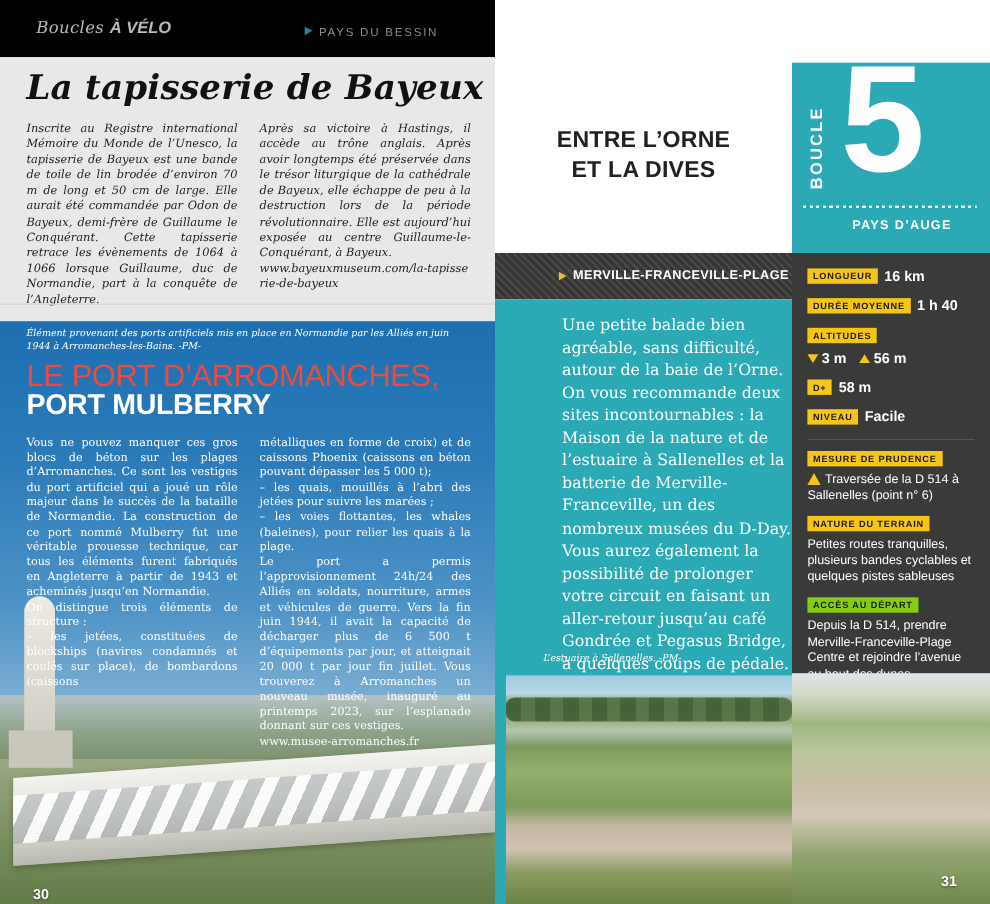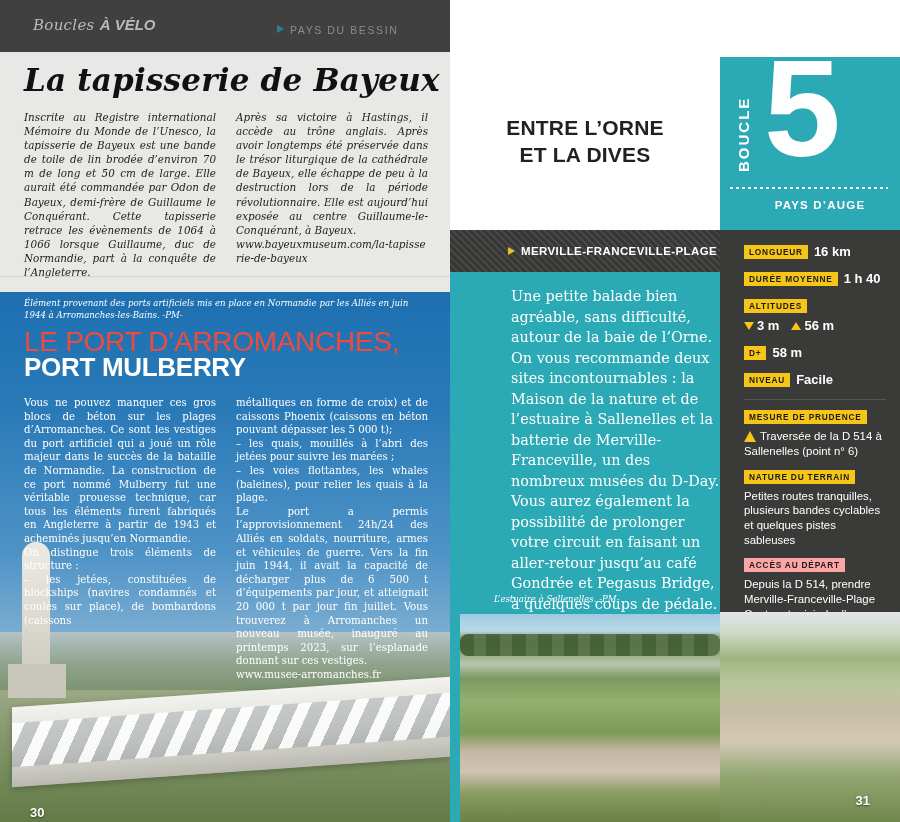"Boucles À VÉLO" .runhead.left { background: #404040 -> #000000 }
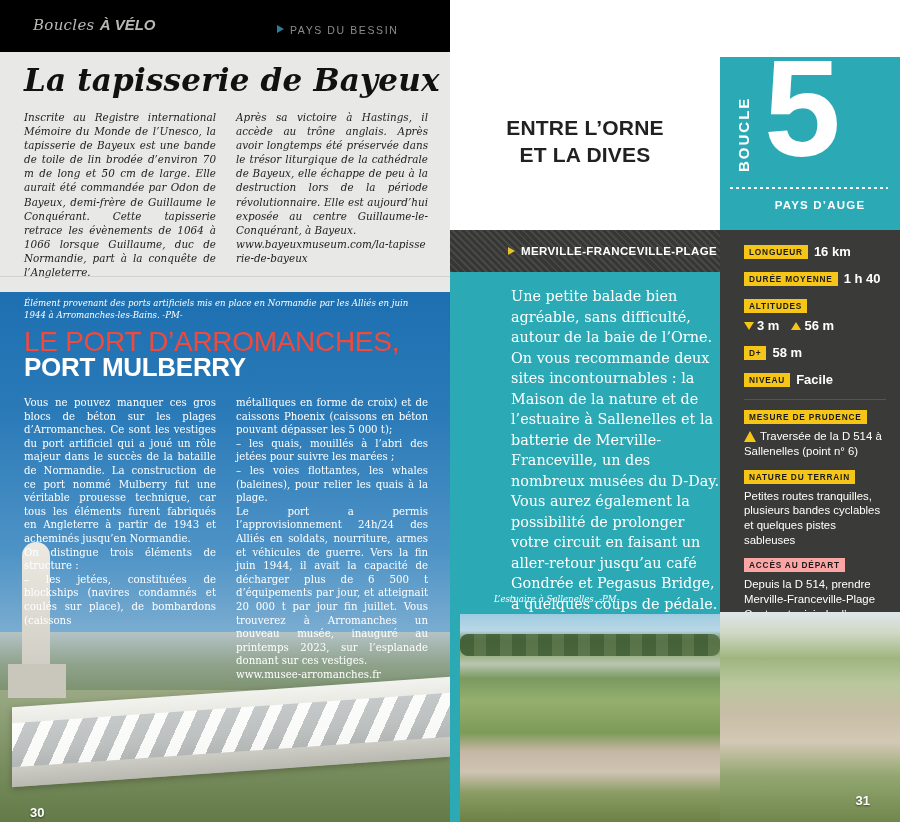"LONGUEUR 16 km" .spec-inner { padding: 12px 14px 10px 24px -> 12px 14px 10px 14px }
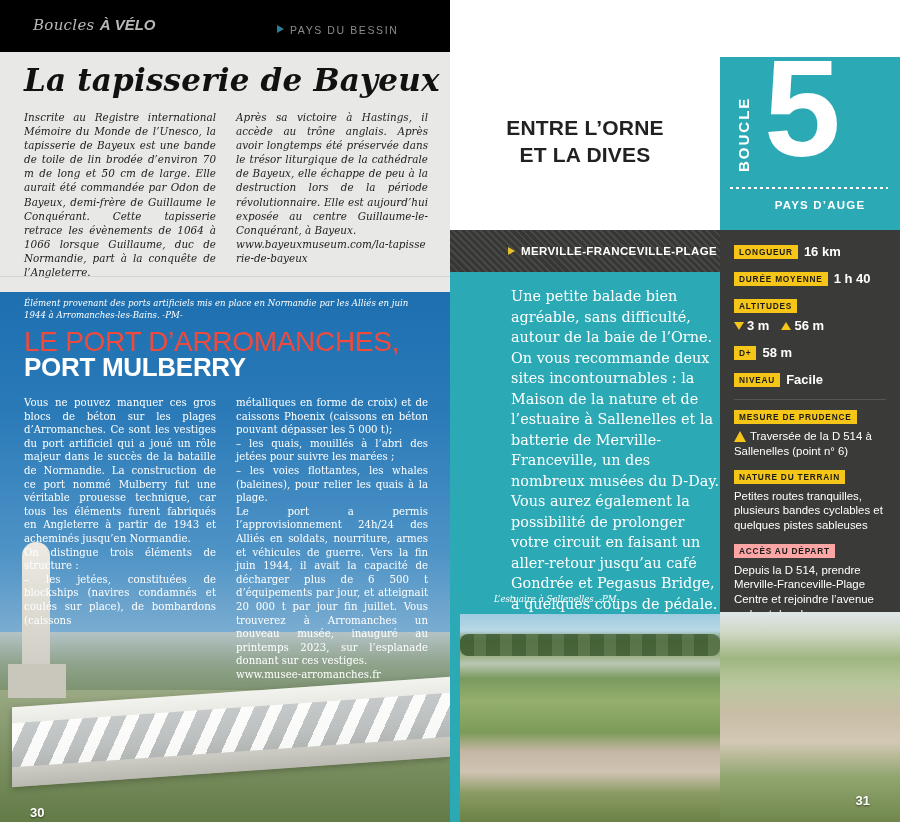"ACCÈS AU DÉPART" .tag.white { background: #fca5a5 -> #84cc16 }
